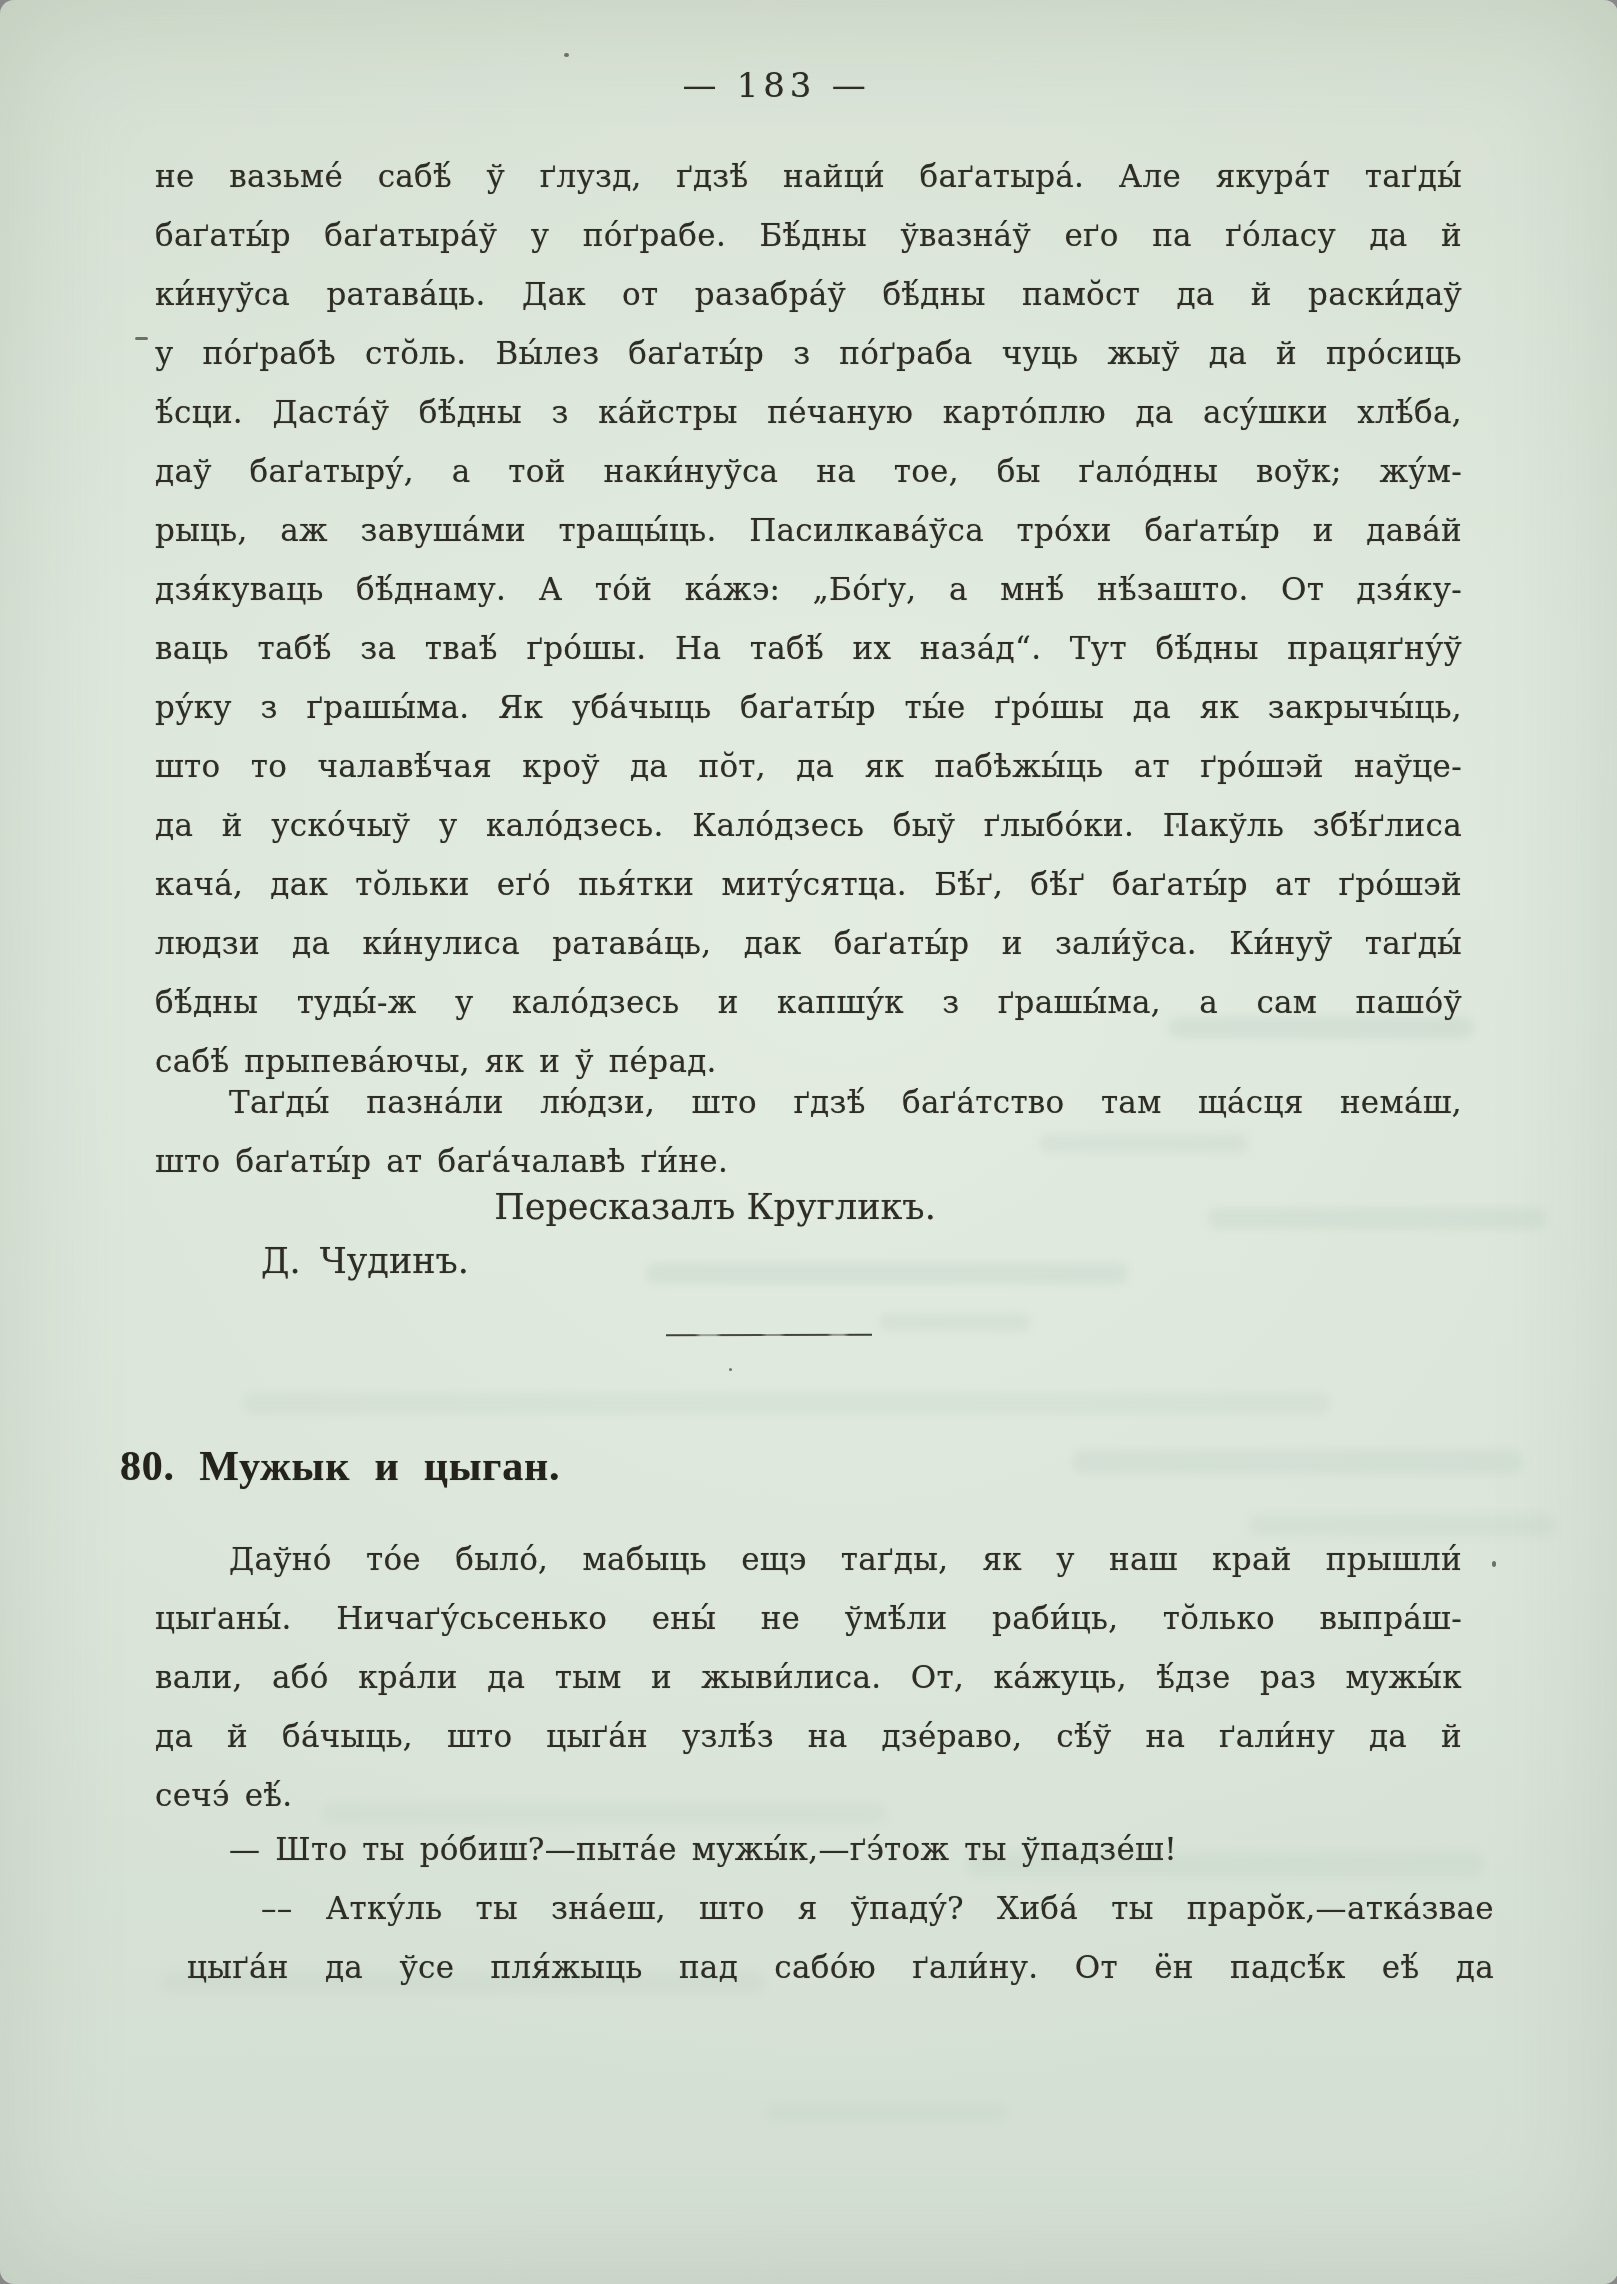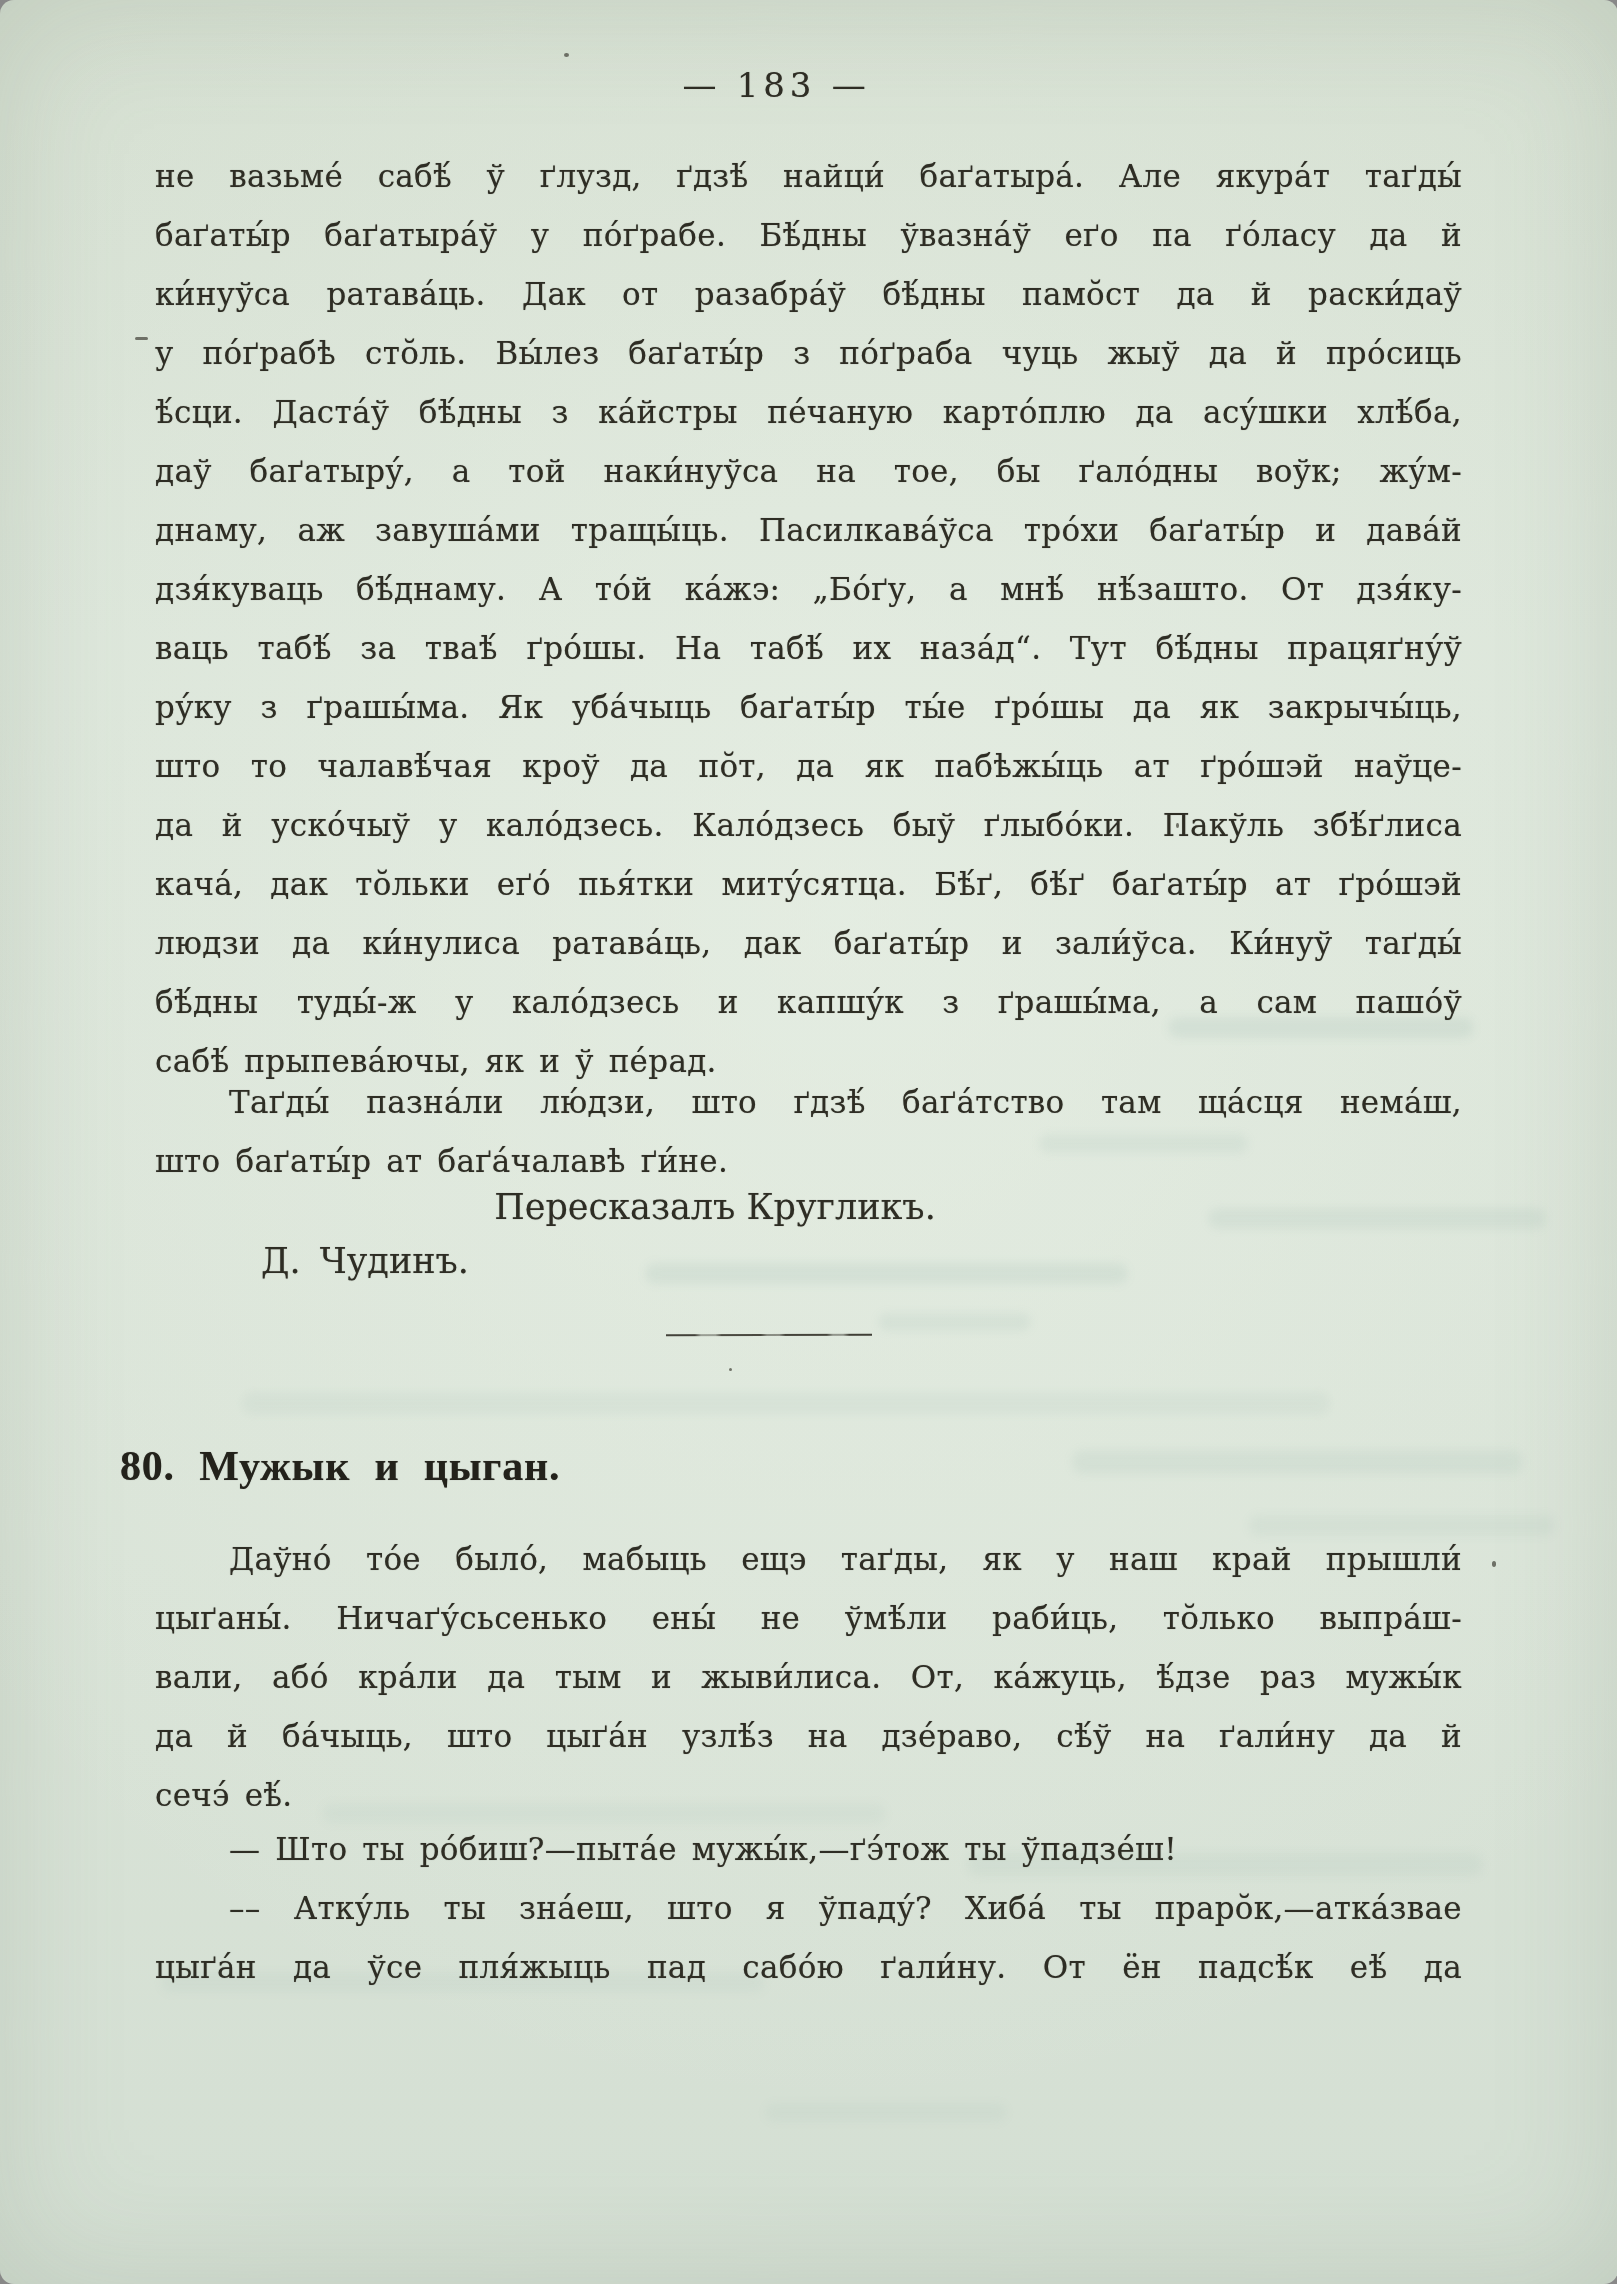"днаму, аж завуша́ми тращы́ць." div.line { text: днаму -> рыць }
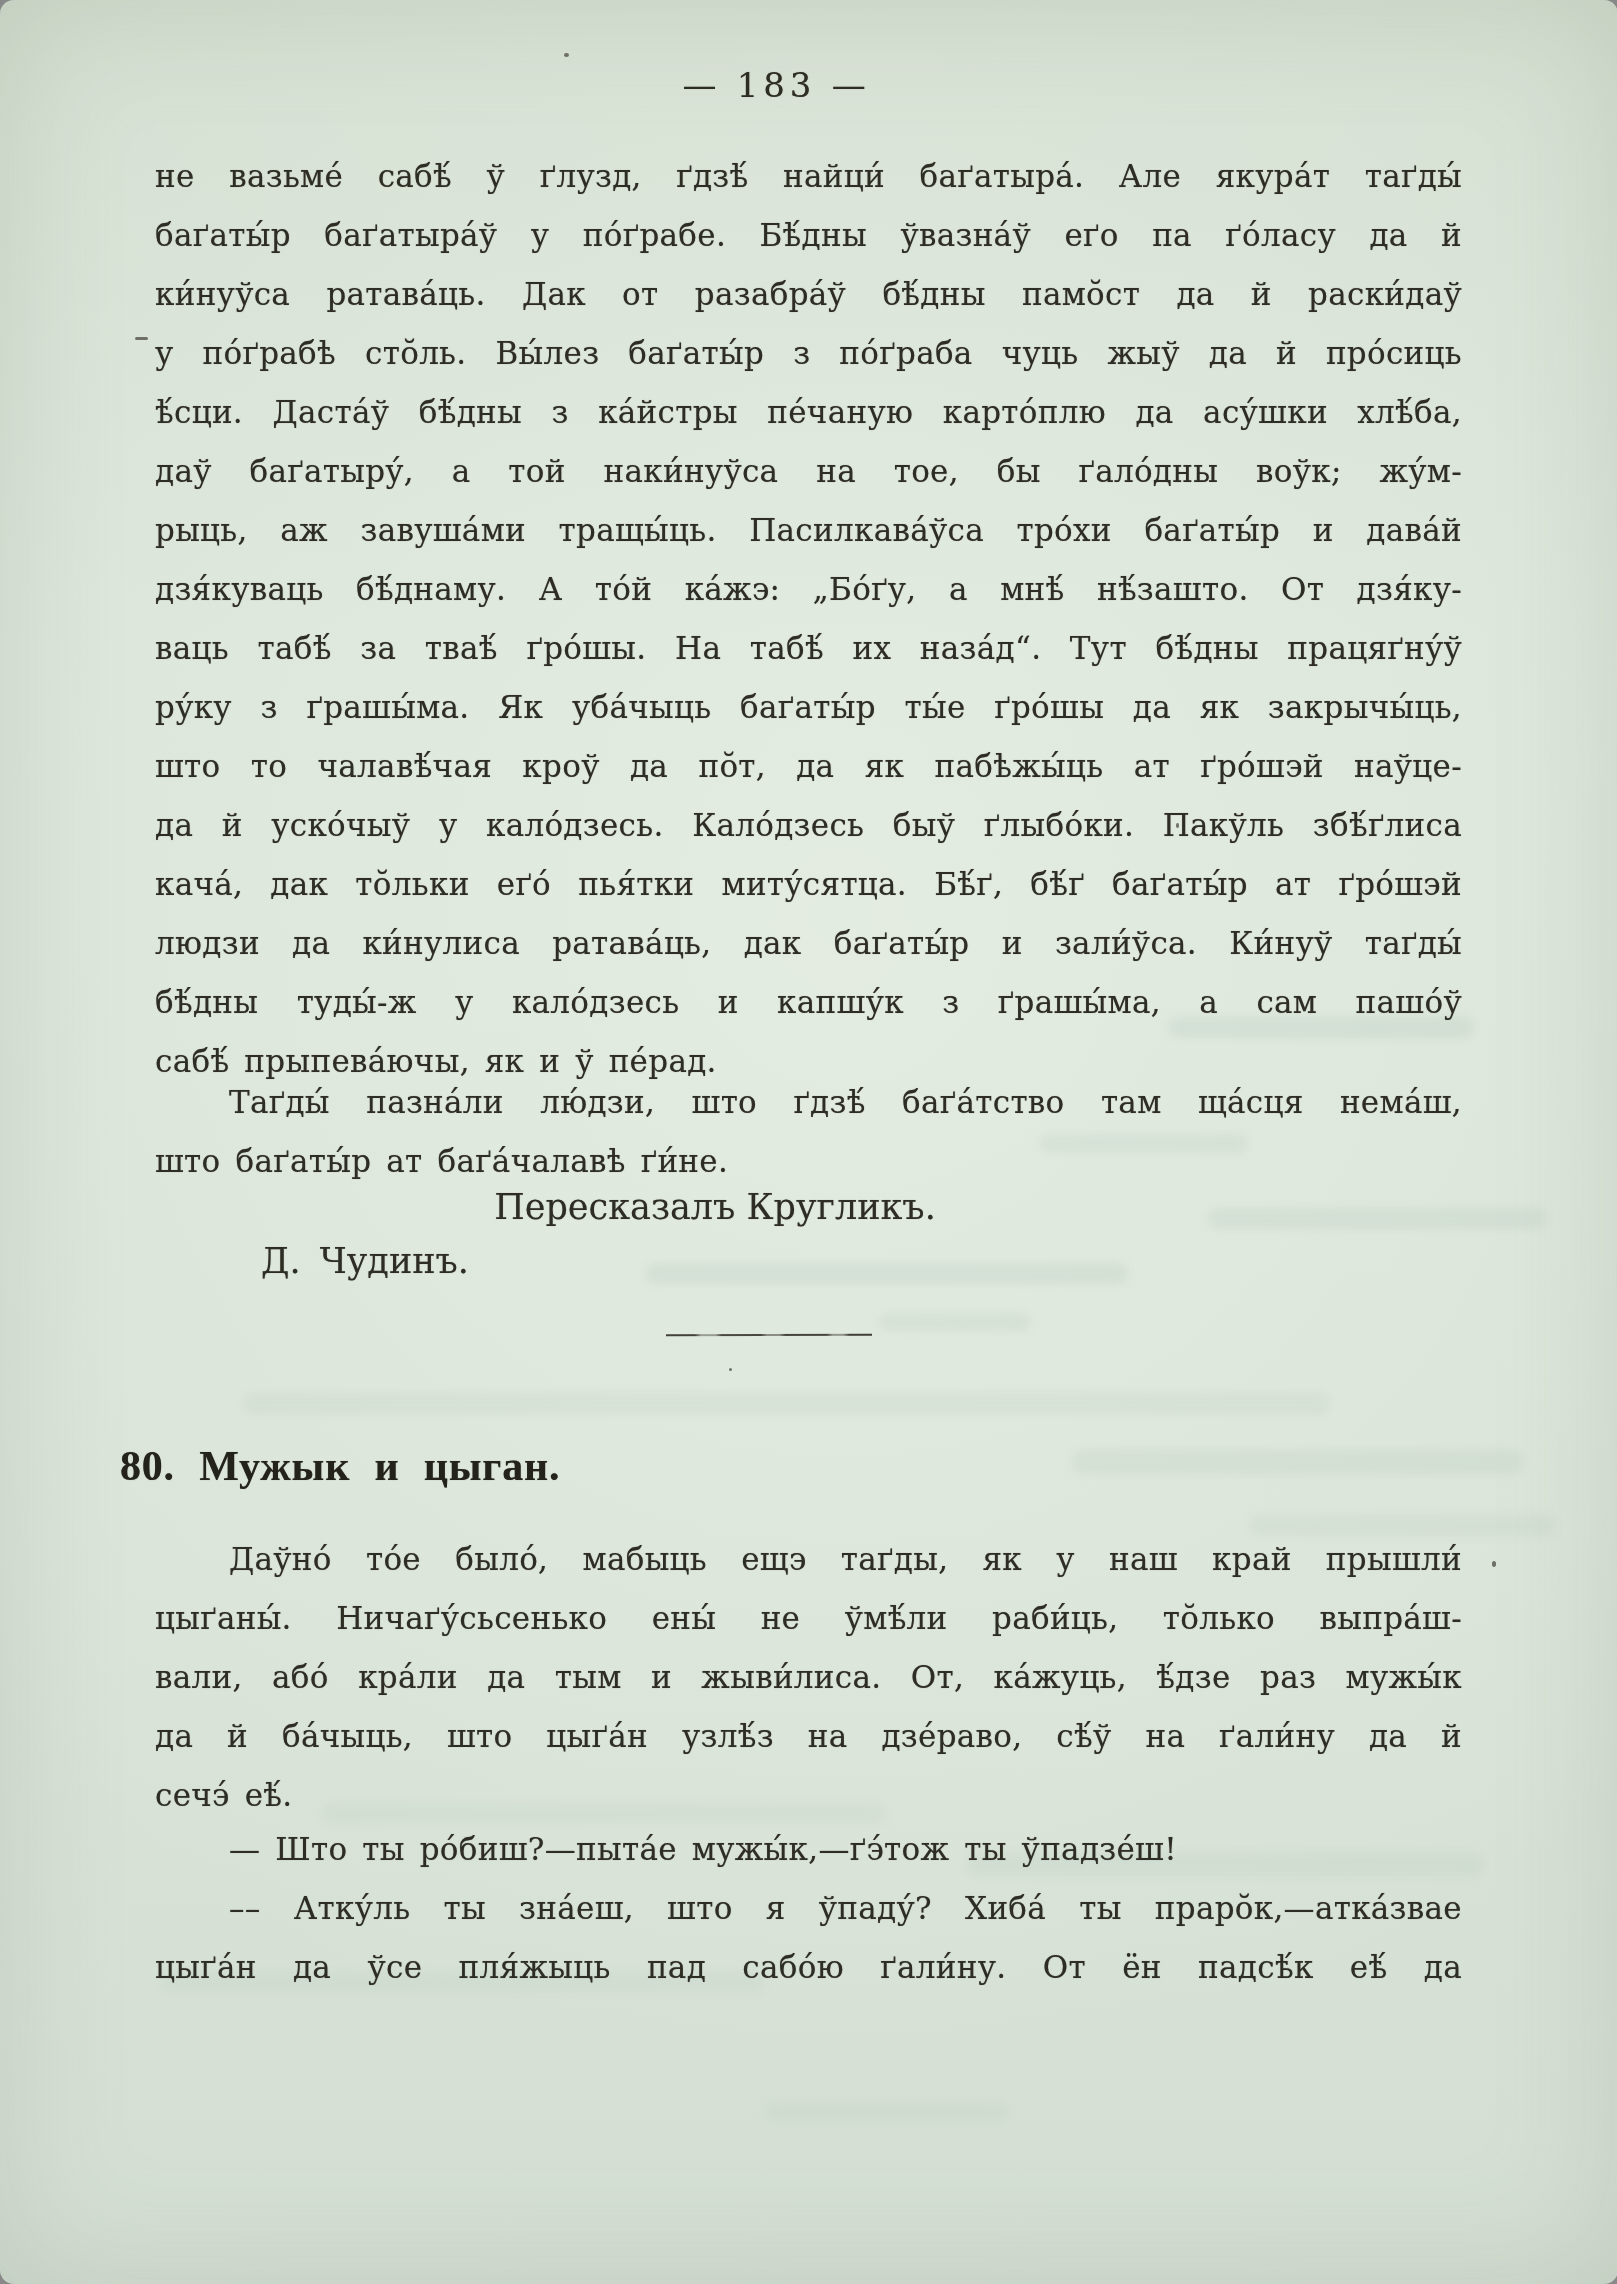"–– Атку́ль ты зна́еш, што" div.block { margin-left: none -> 32px }
